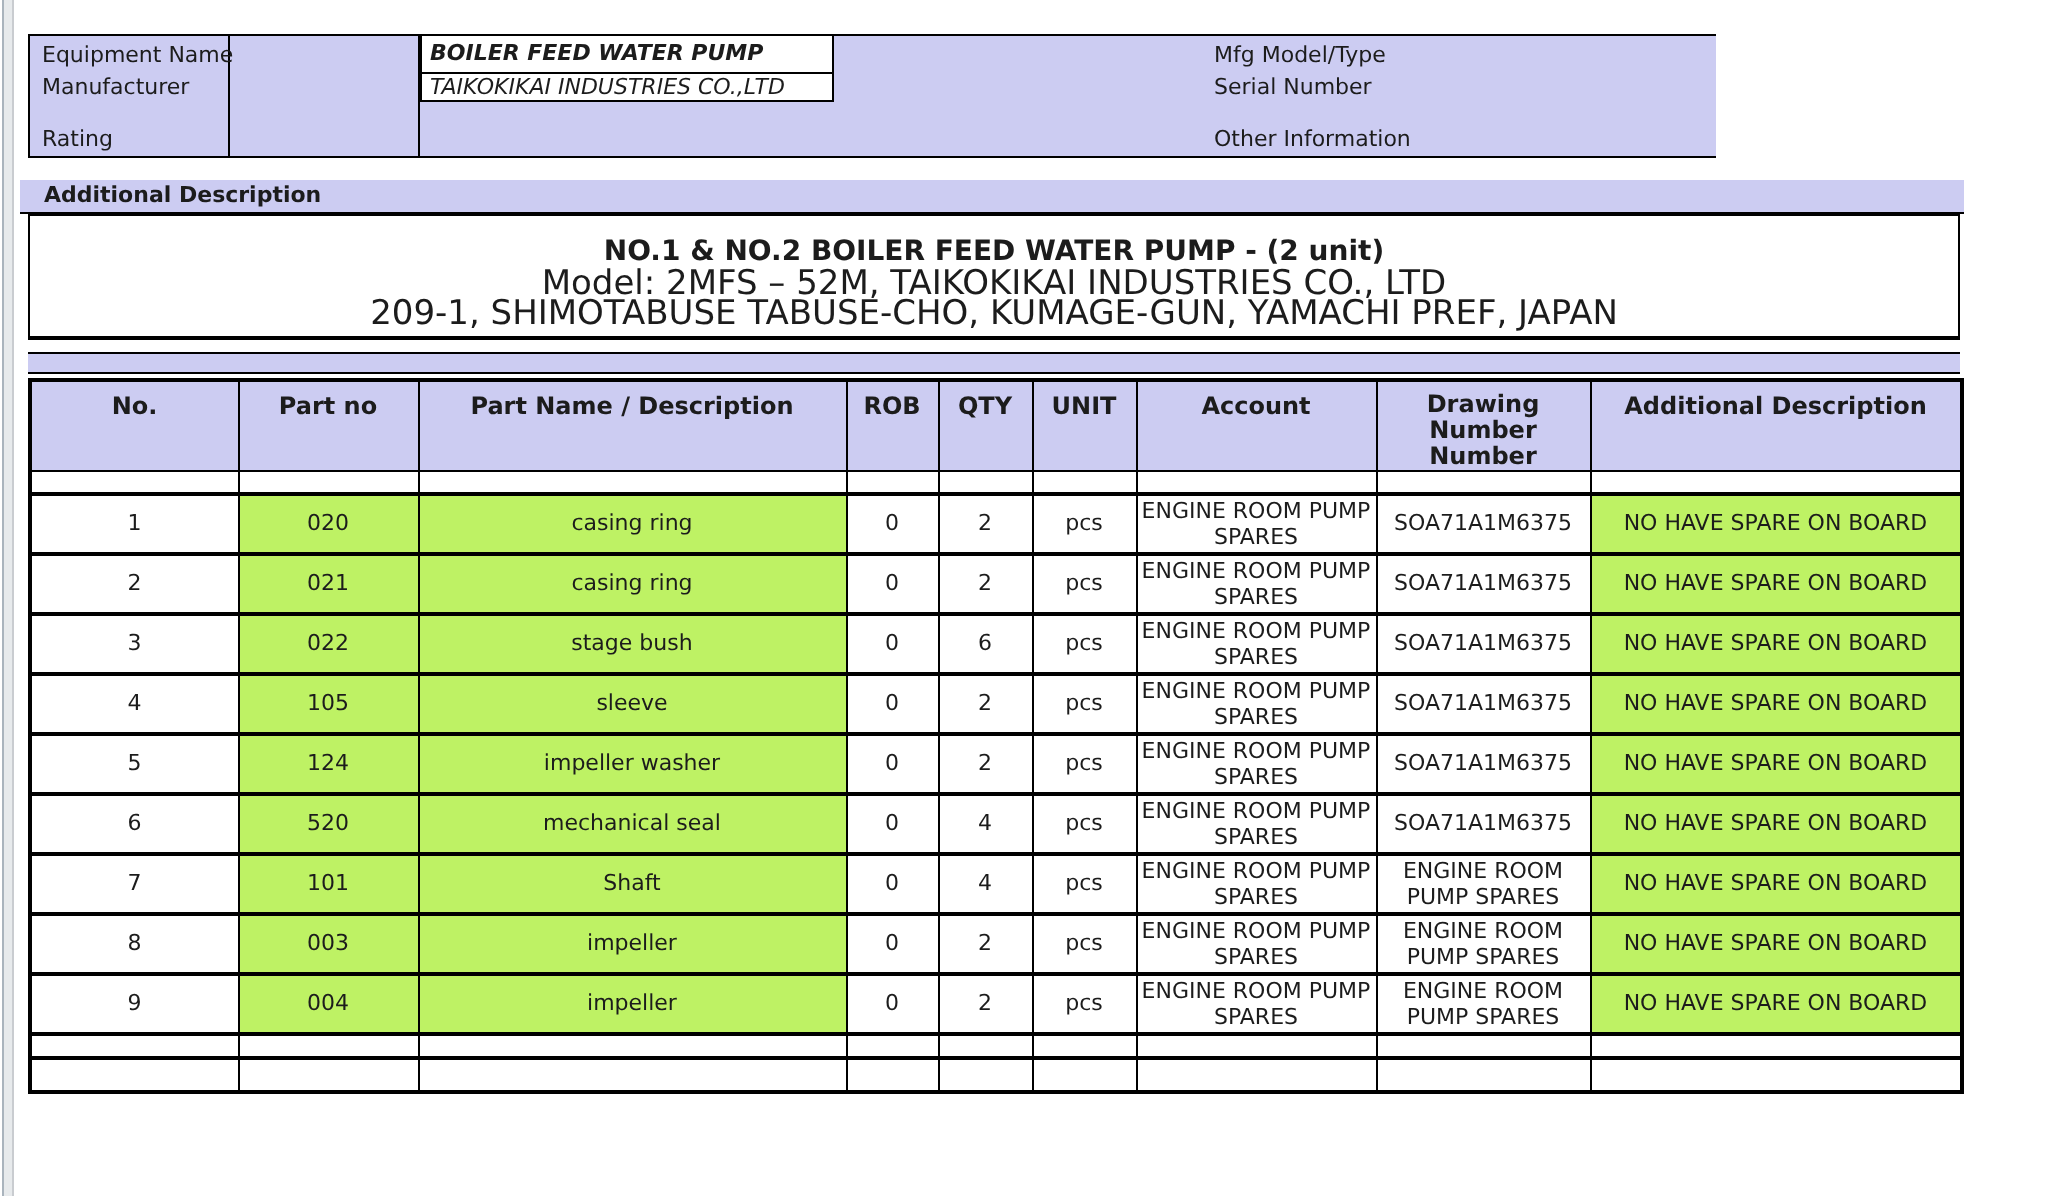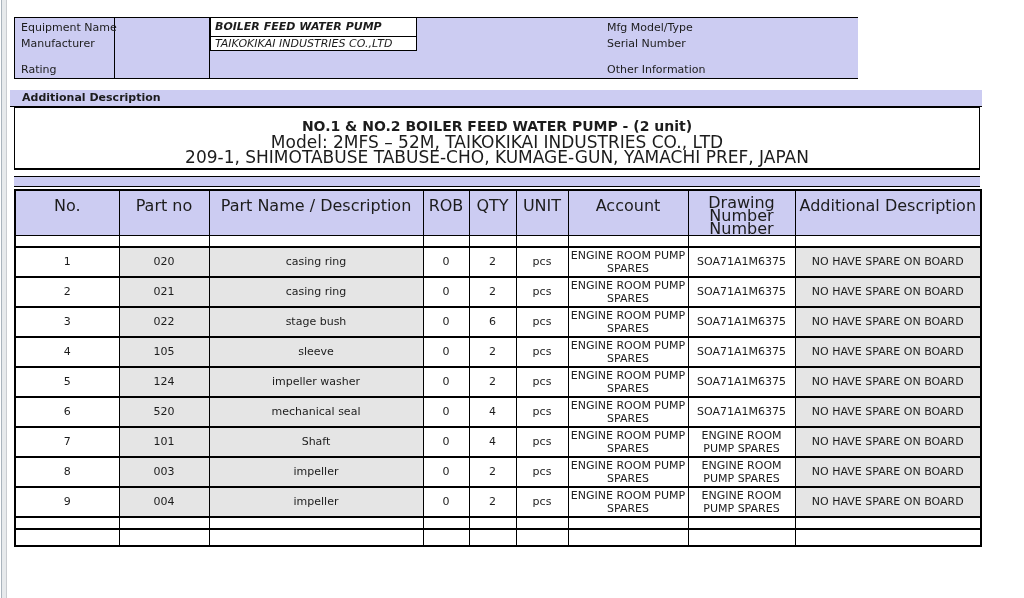"No." .parts th { font-size: 16px -> 12px; font-weight: normal -> bold }
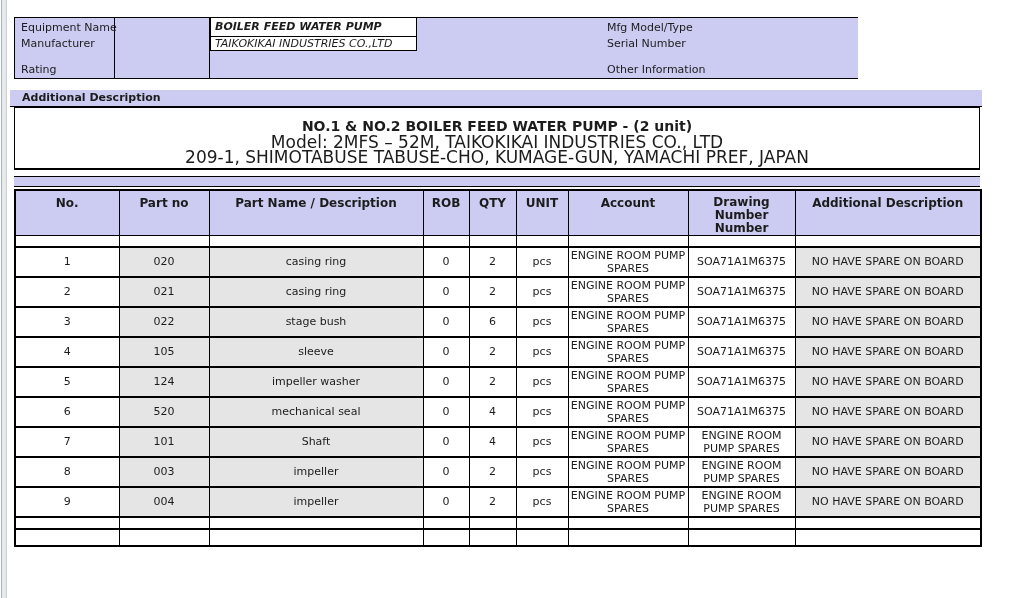"020" .peach { background: #e5e5e5 -> #bef264 }
